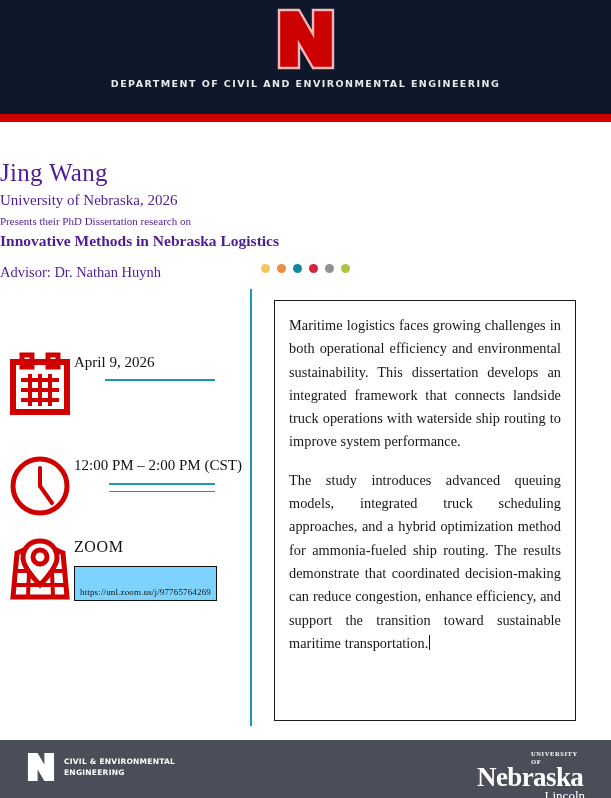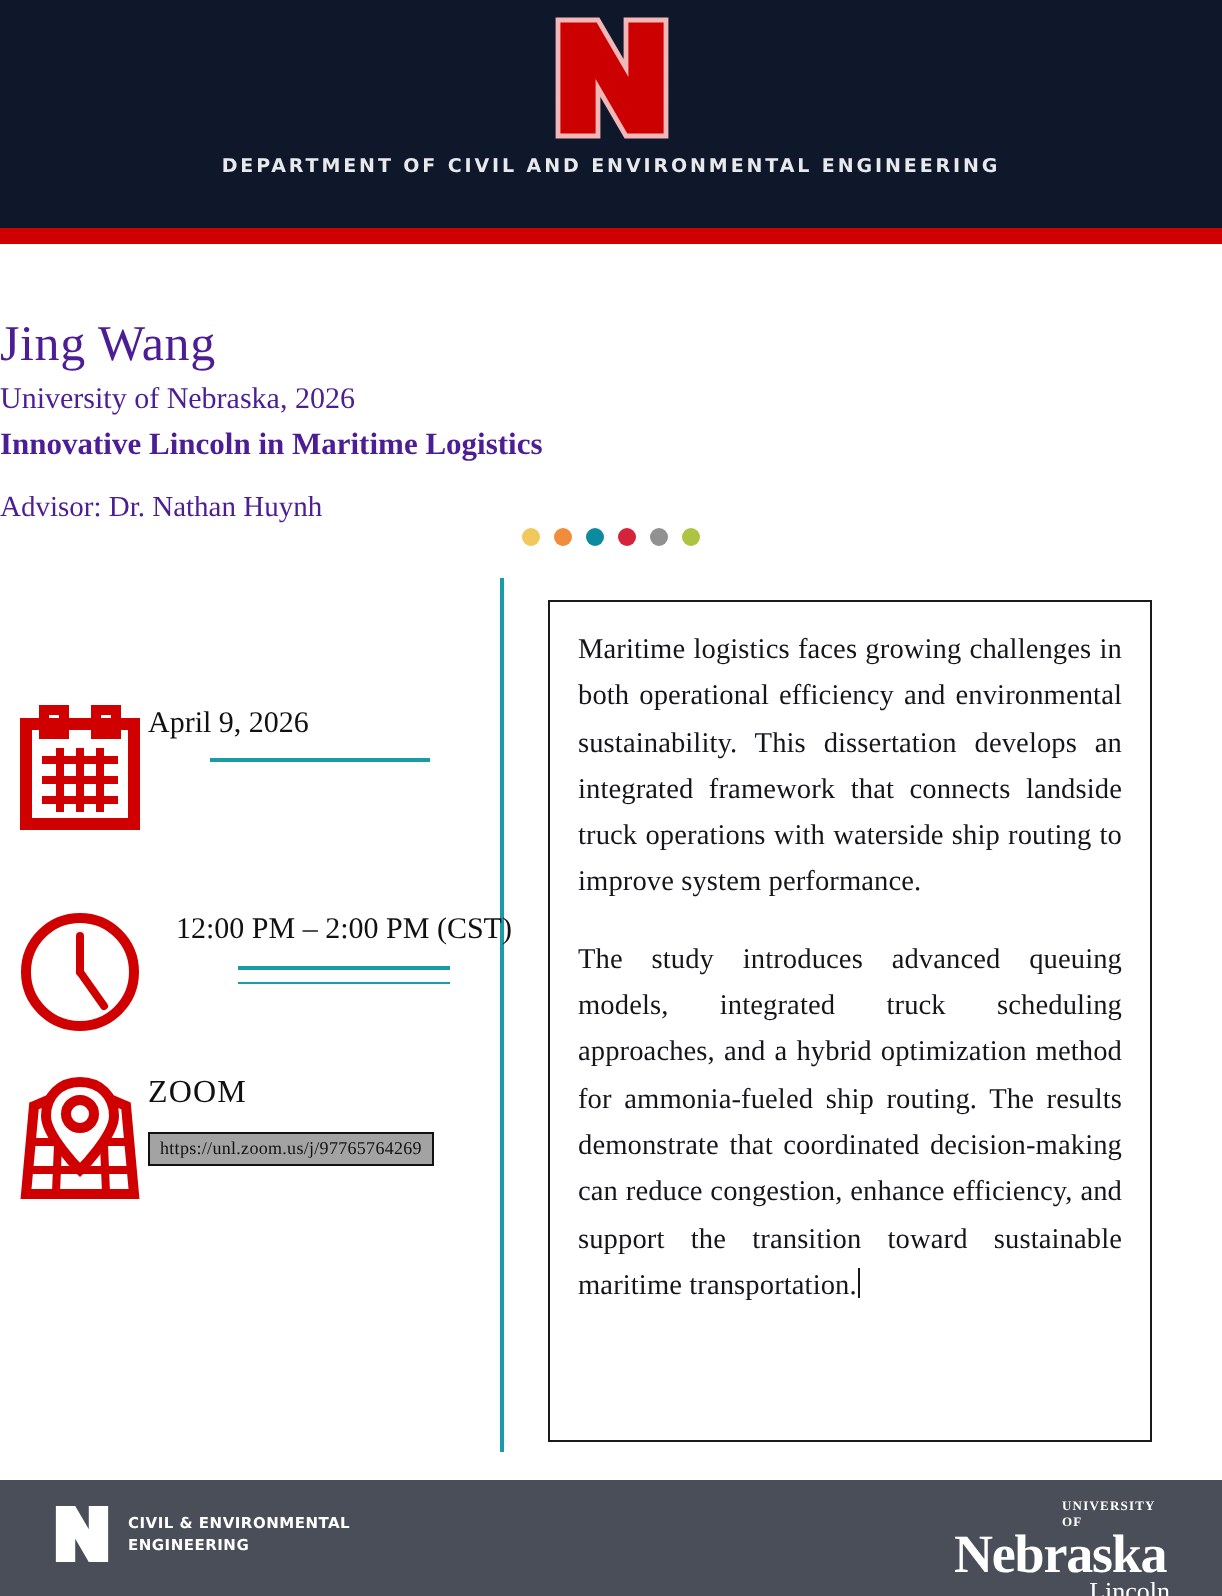"Presents their PhD Dissertation research" div.presents-line { html: none -> <div>Presents their PhD Dissertation research on</div> }
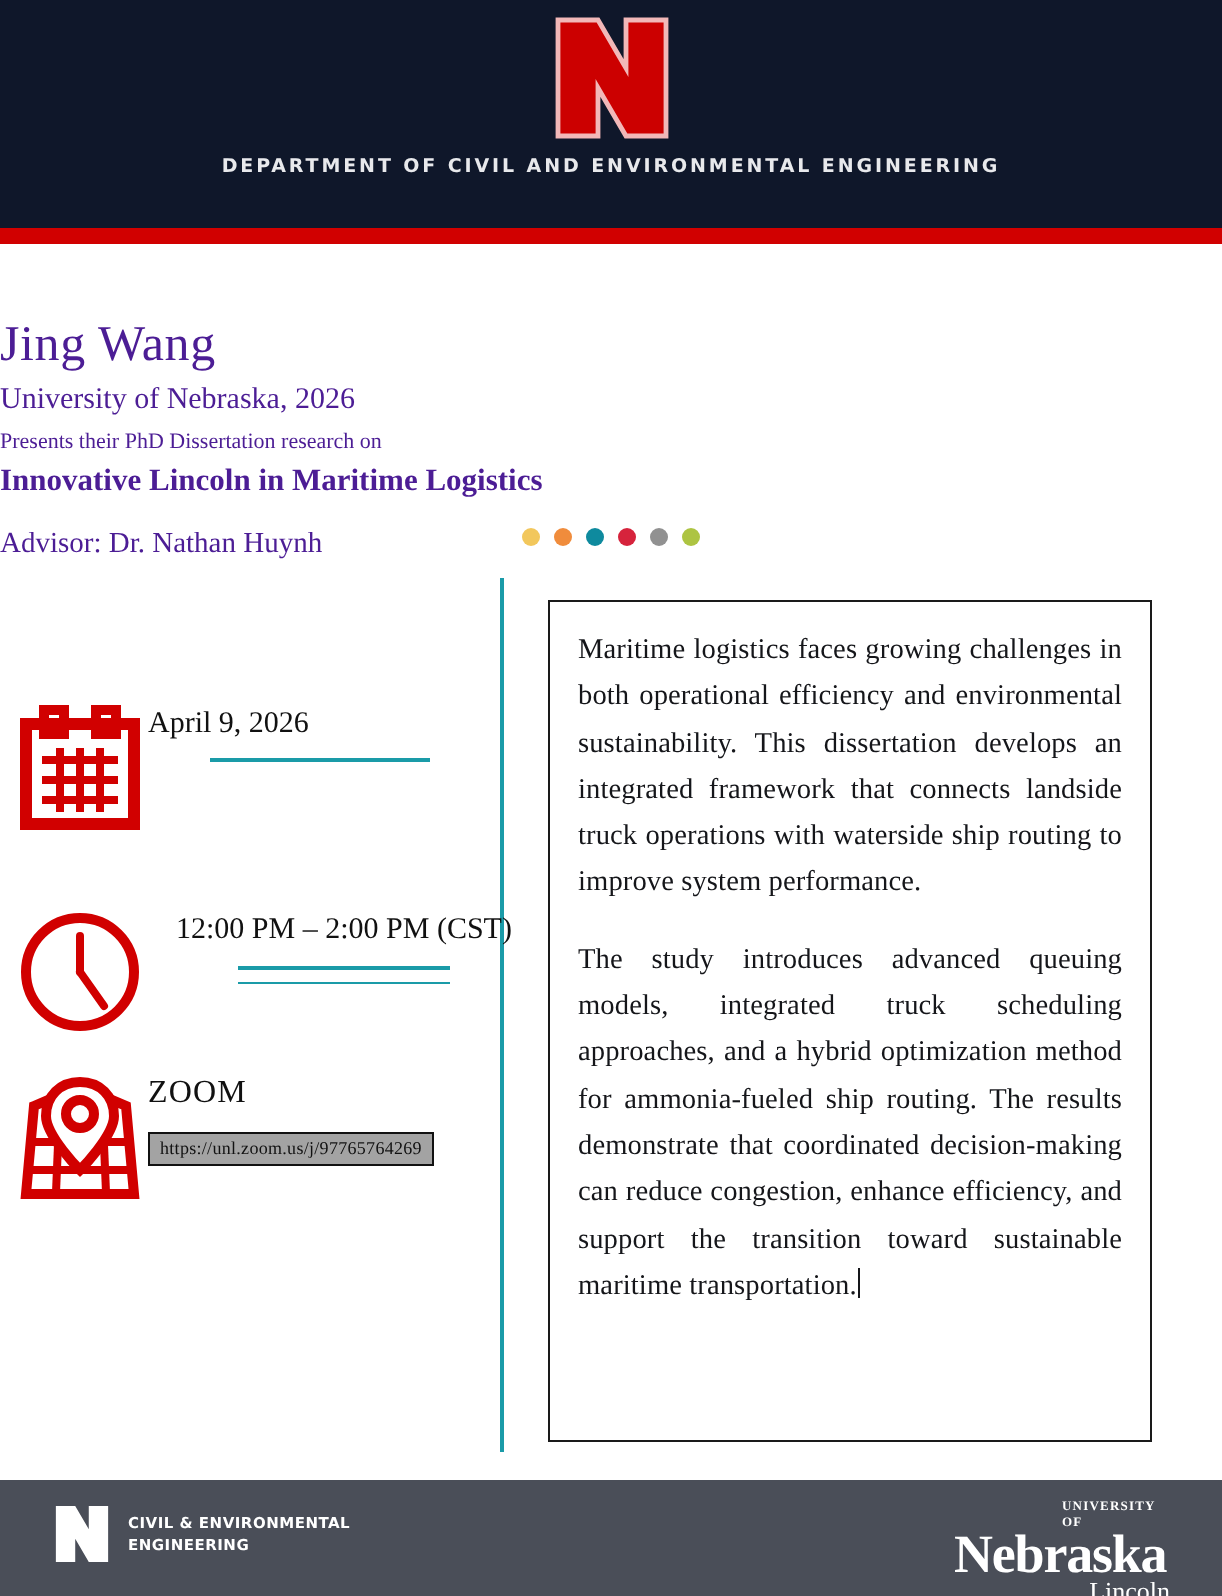"Innovative Lincoln in Maritime Logistics" div.dissertation-title { text: Lincoln in Maritime -> Methods in Nebraska }
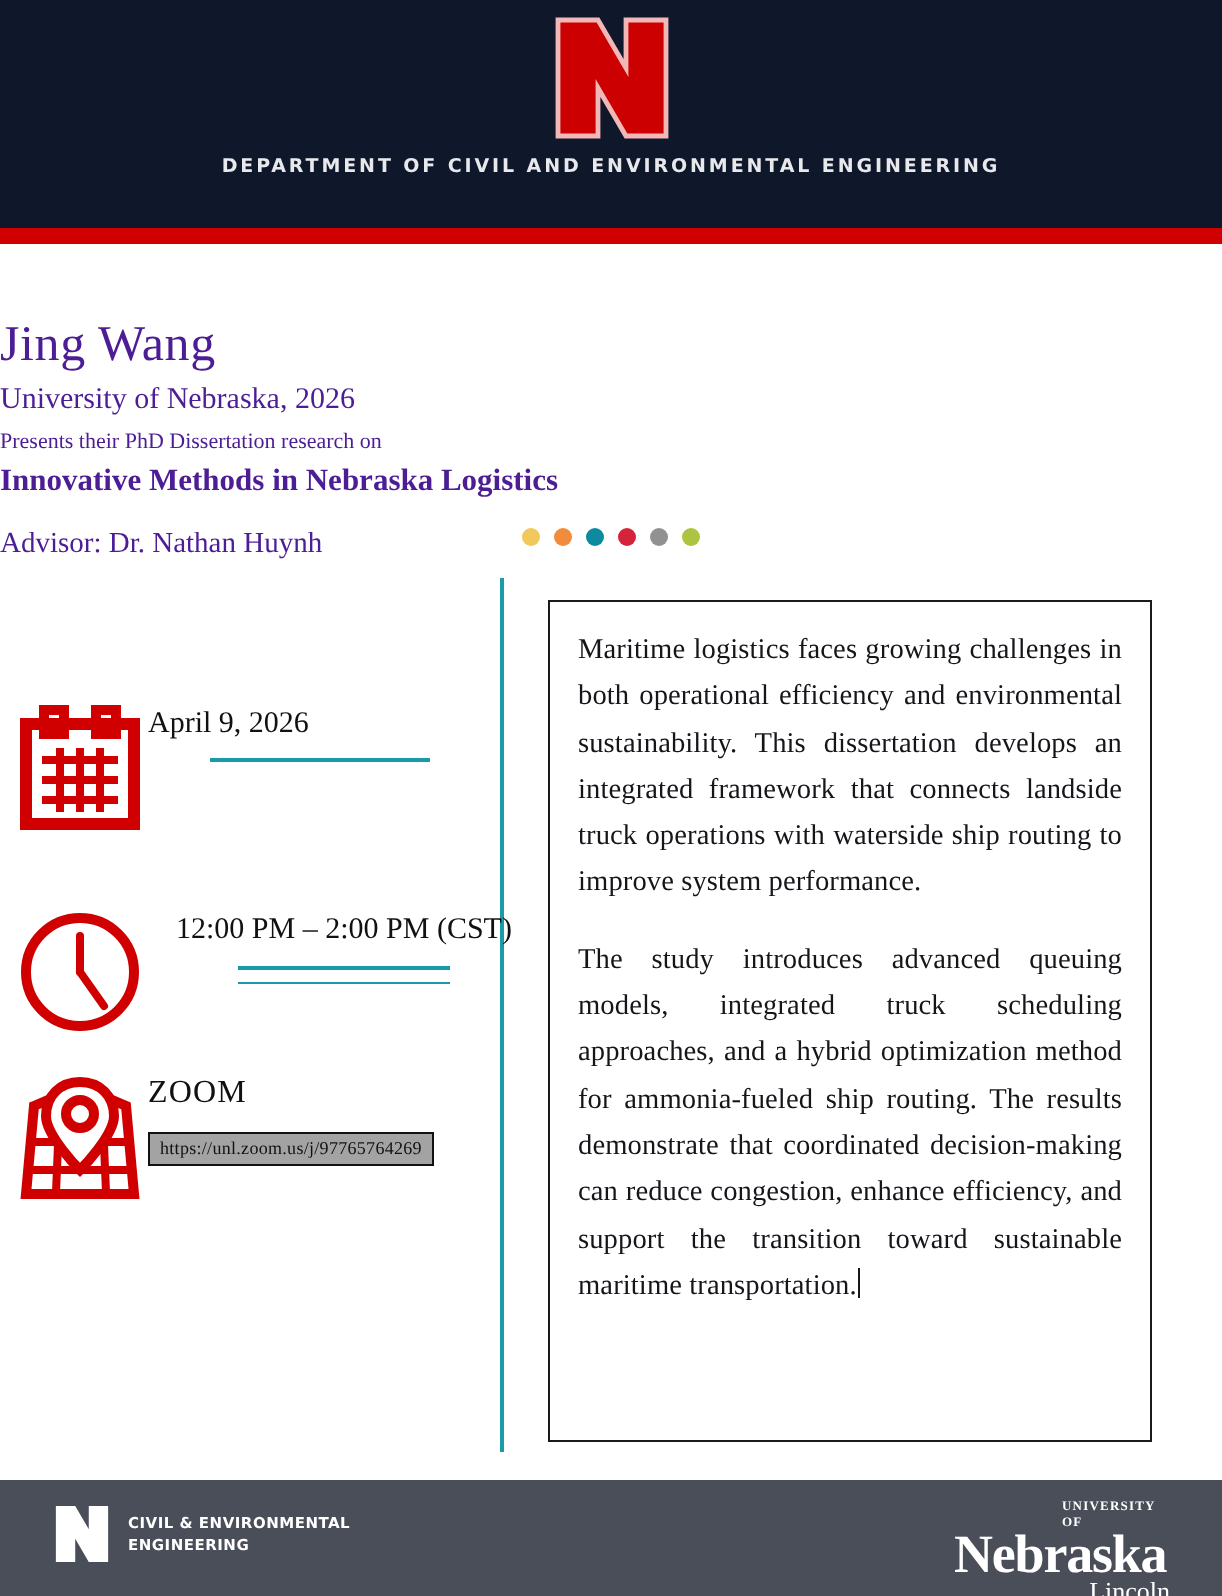"12:00 PM – 2:00 PM" #row-time { gap: 14px -> none }
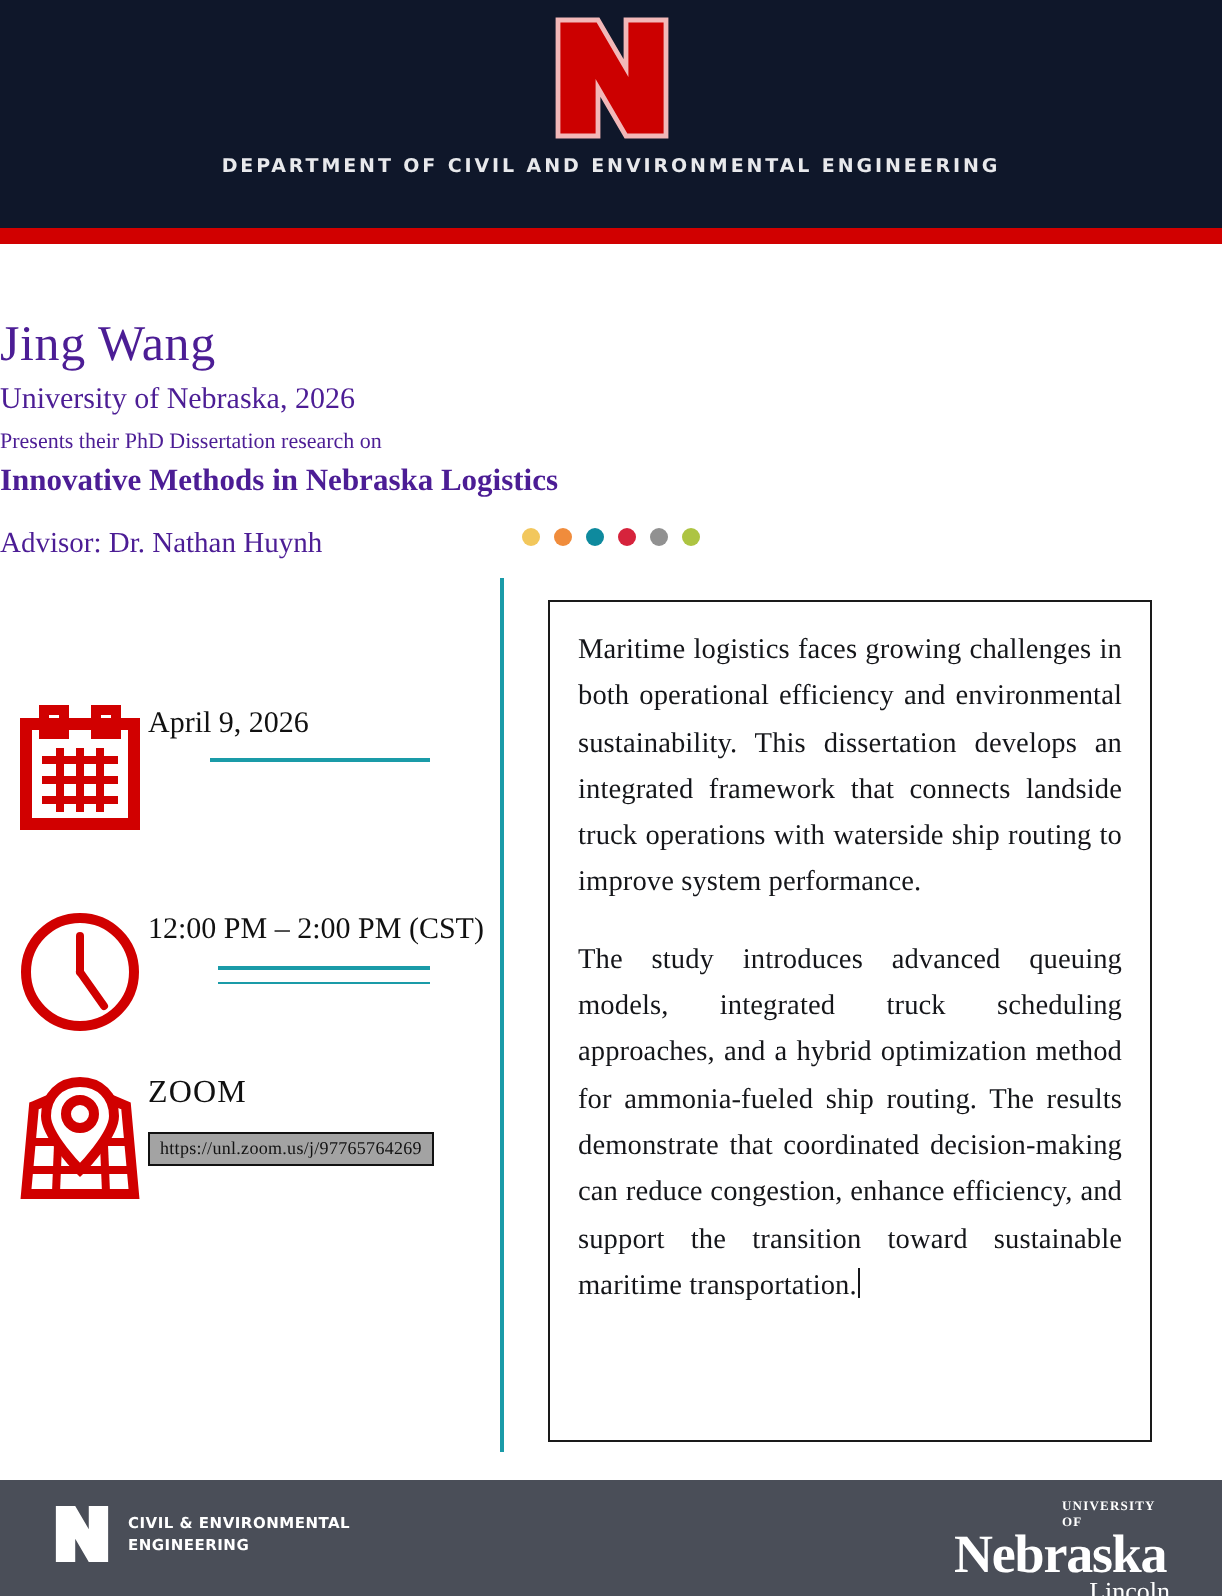"https://unl.zoom.us/j/97765764269" .zoom-link-box { background: #a3a3a3 -> #7dd3fc; padding: 2px 5px 3px 5px -> 20px 5px 3px 5px }
